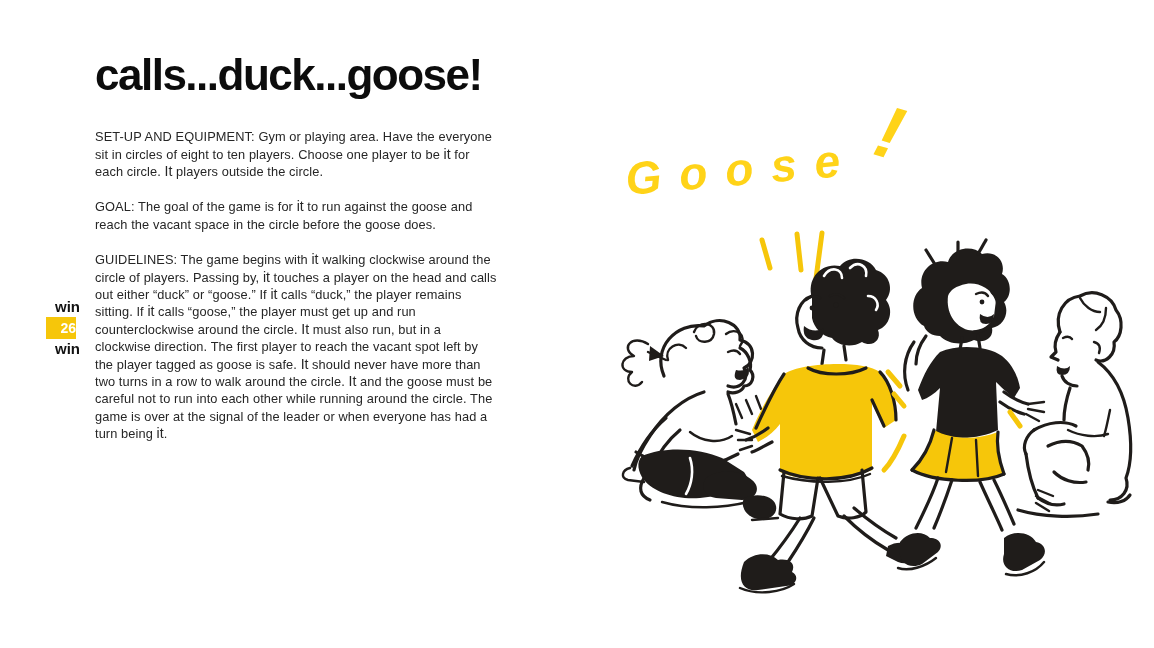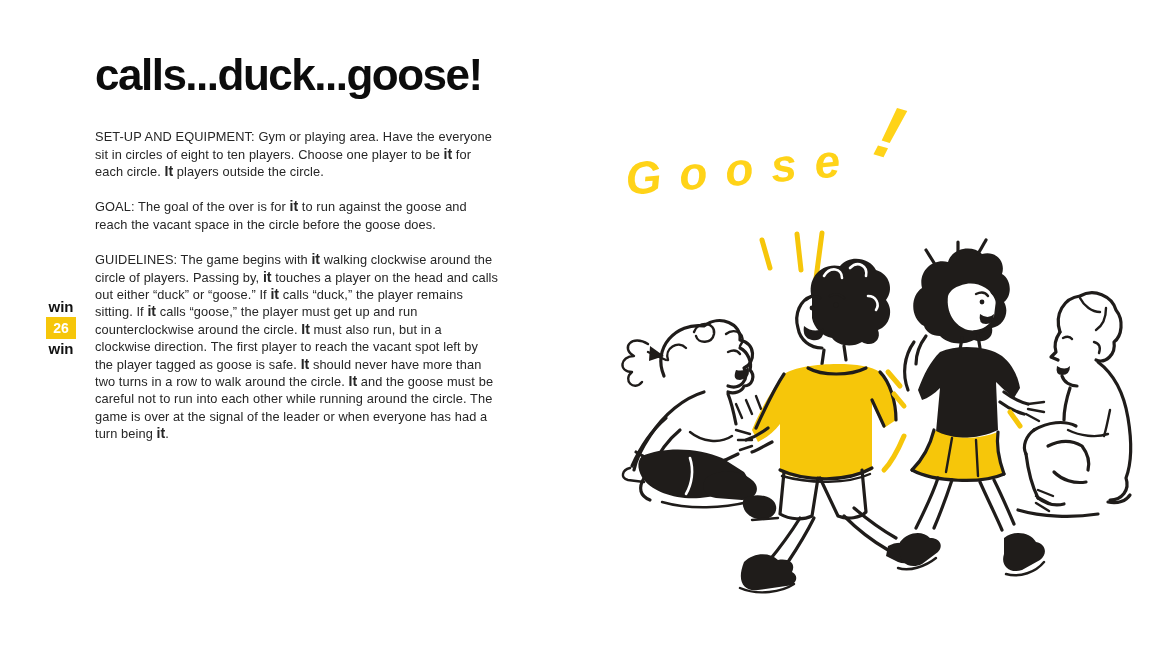"it" .b-it { font-weight: 700 -> 400 }
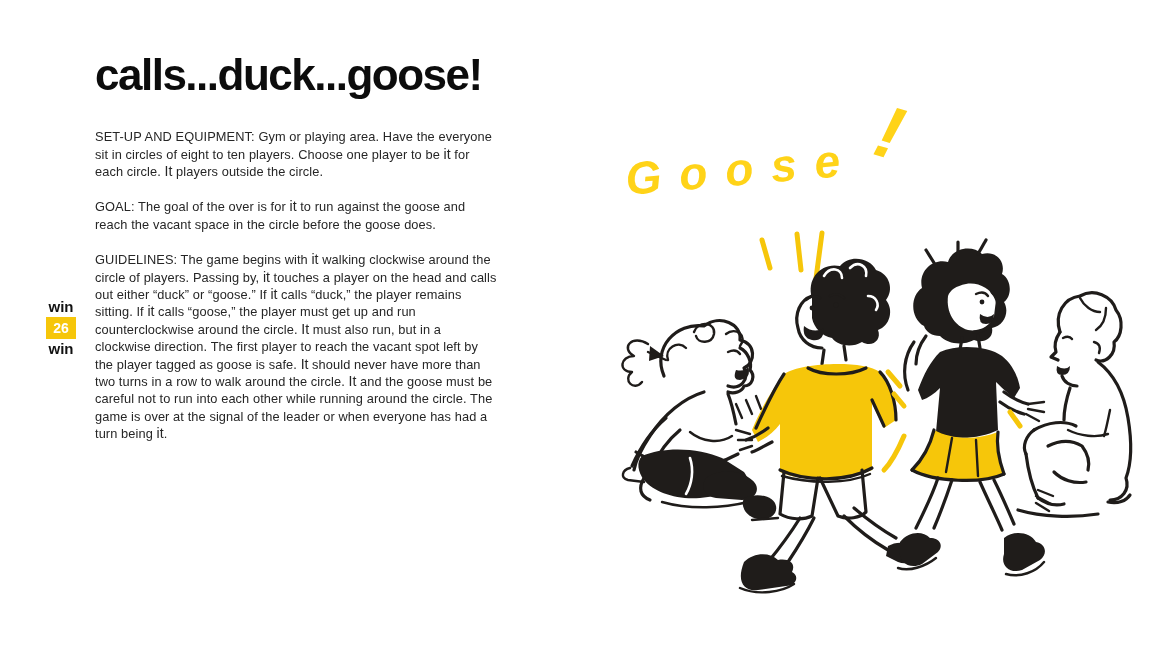"GOAL: The goal of the" span { text: over -> game }
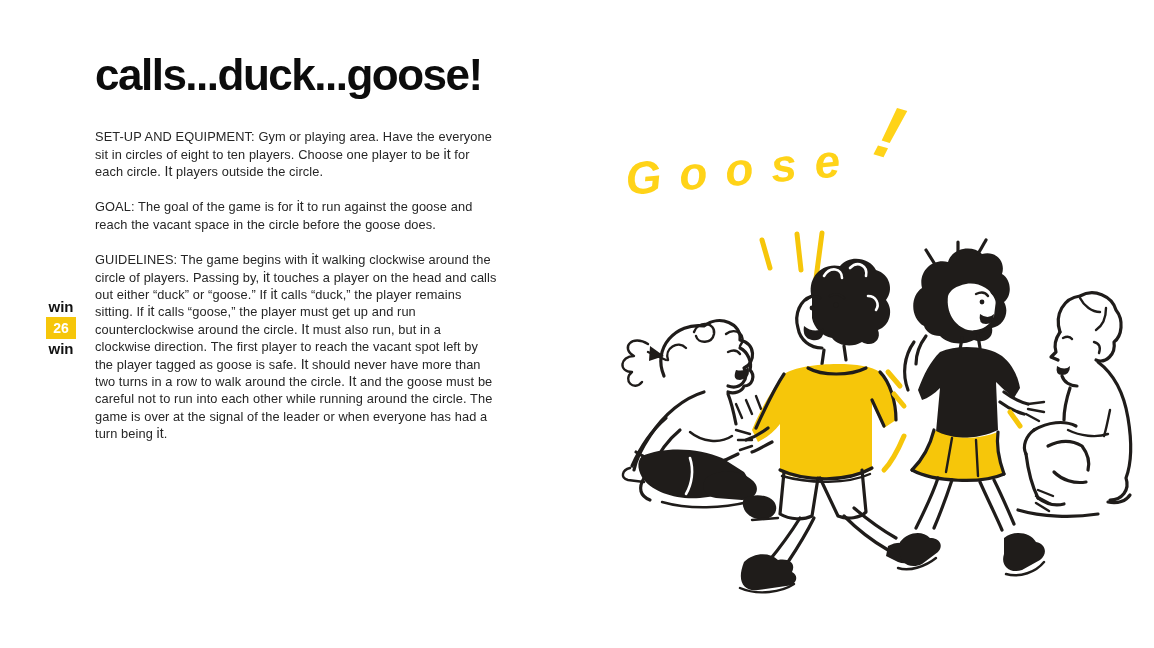"win" .marker { text-align: center -> right }
